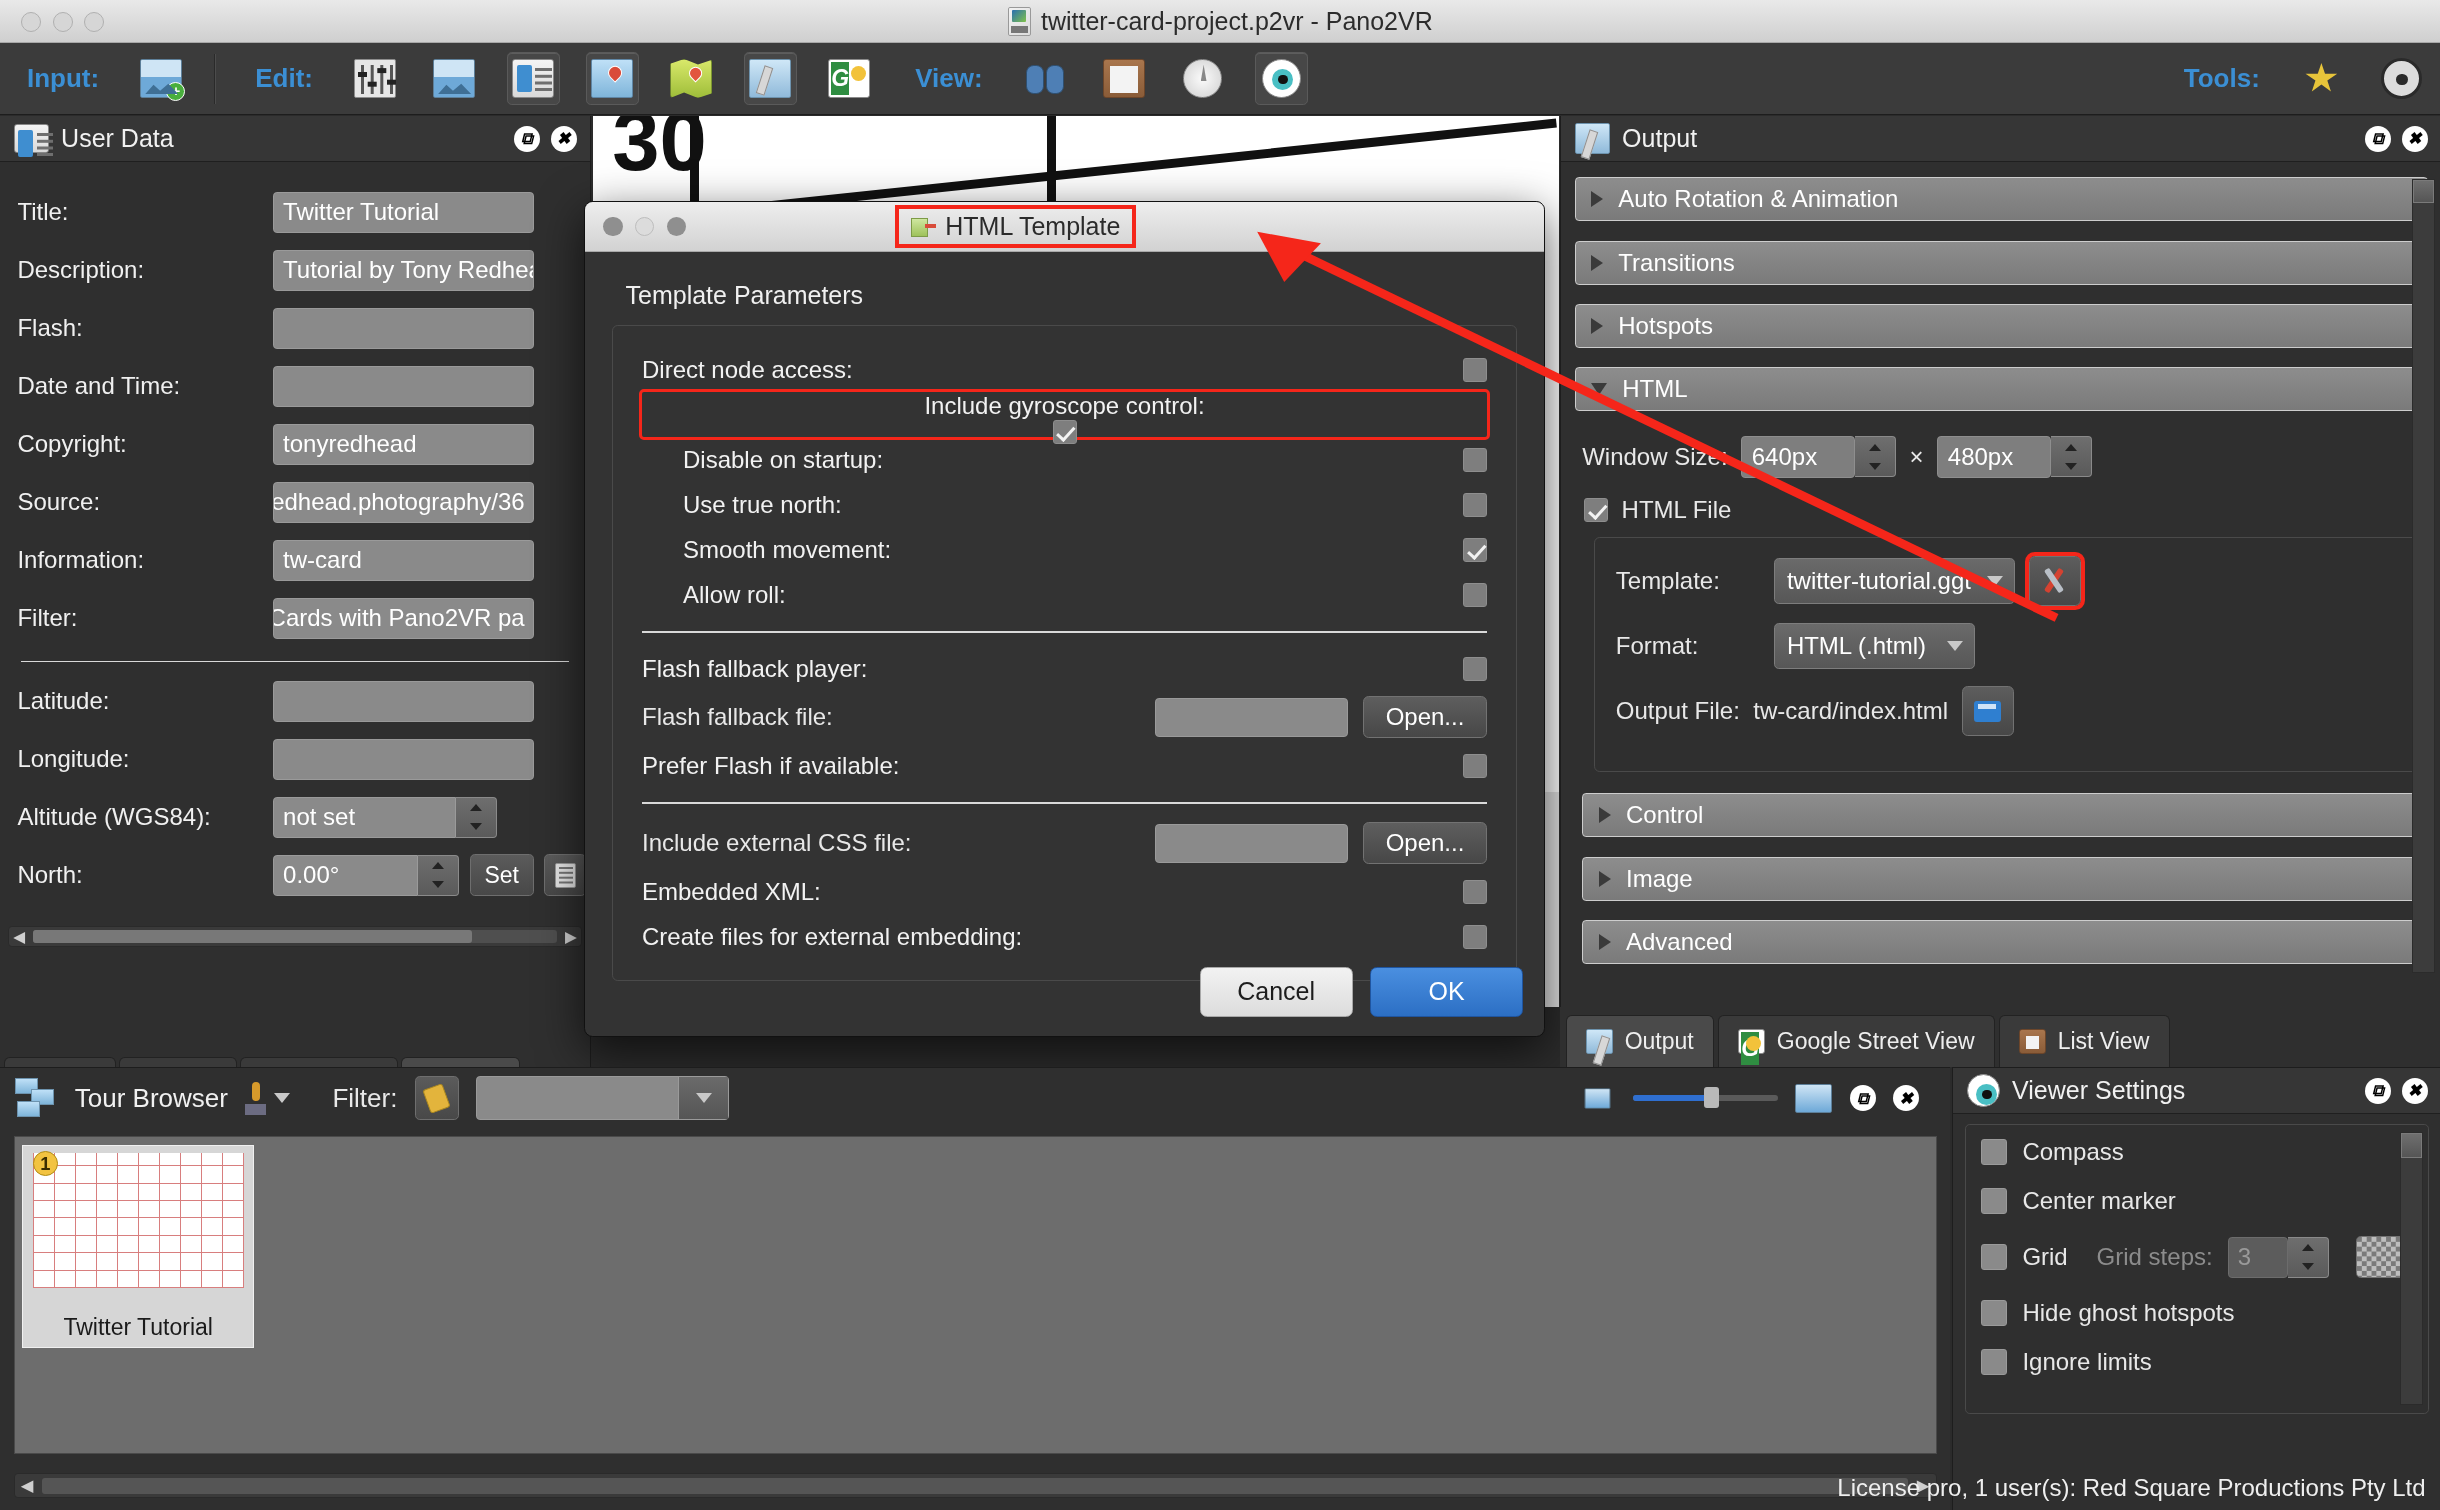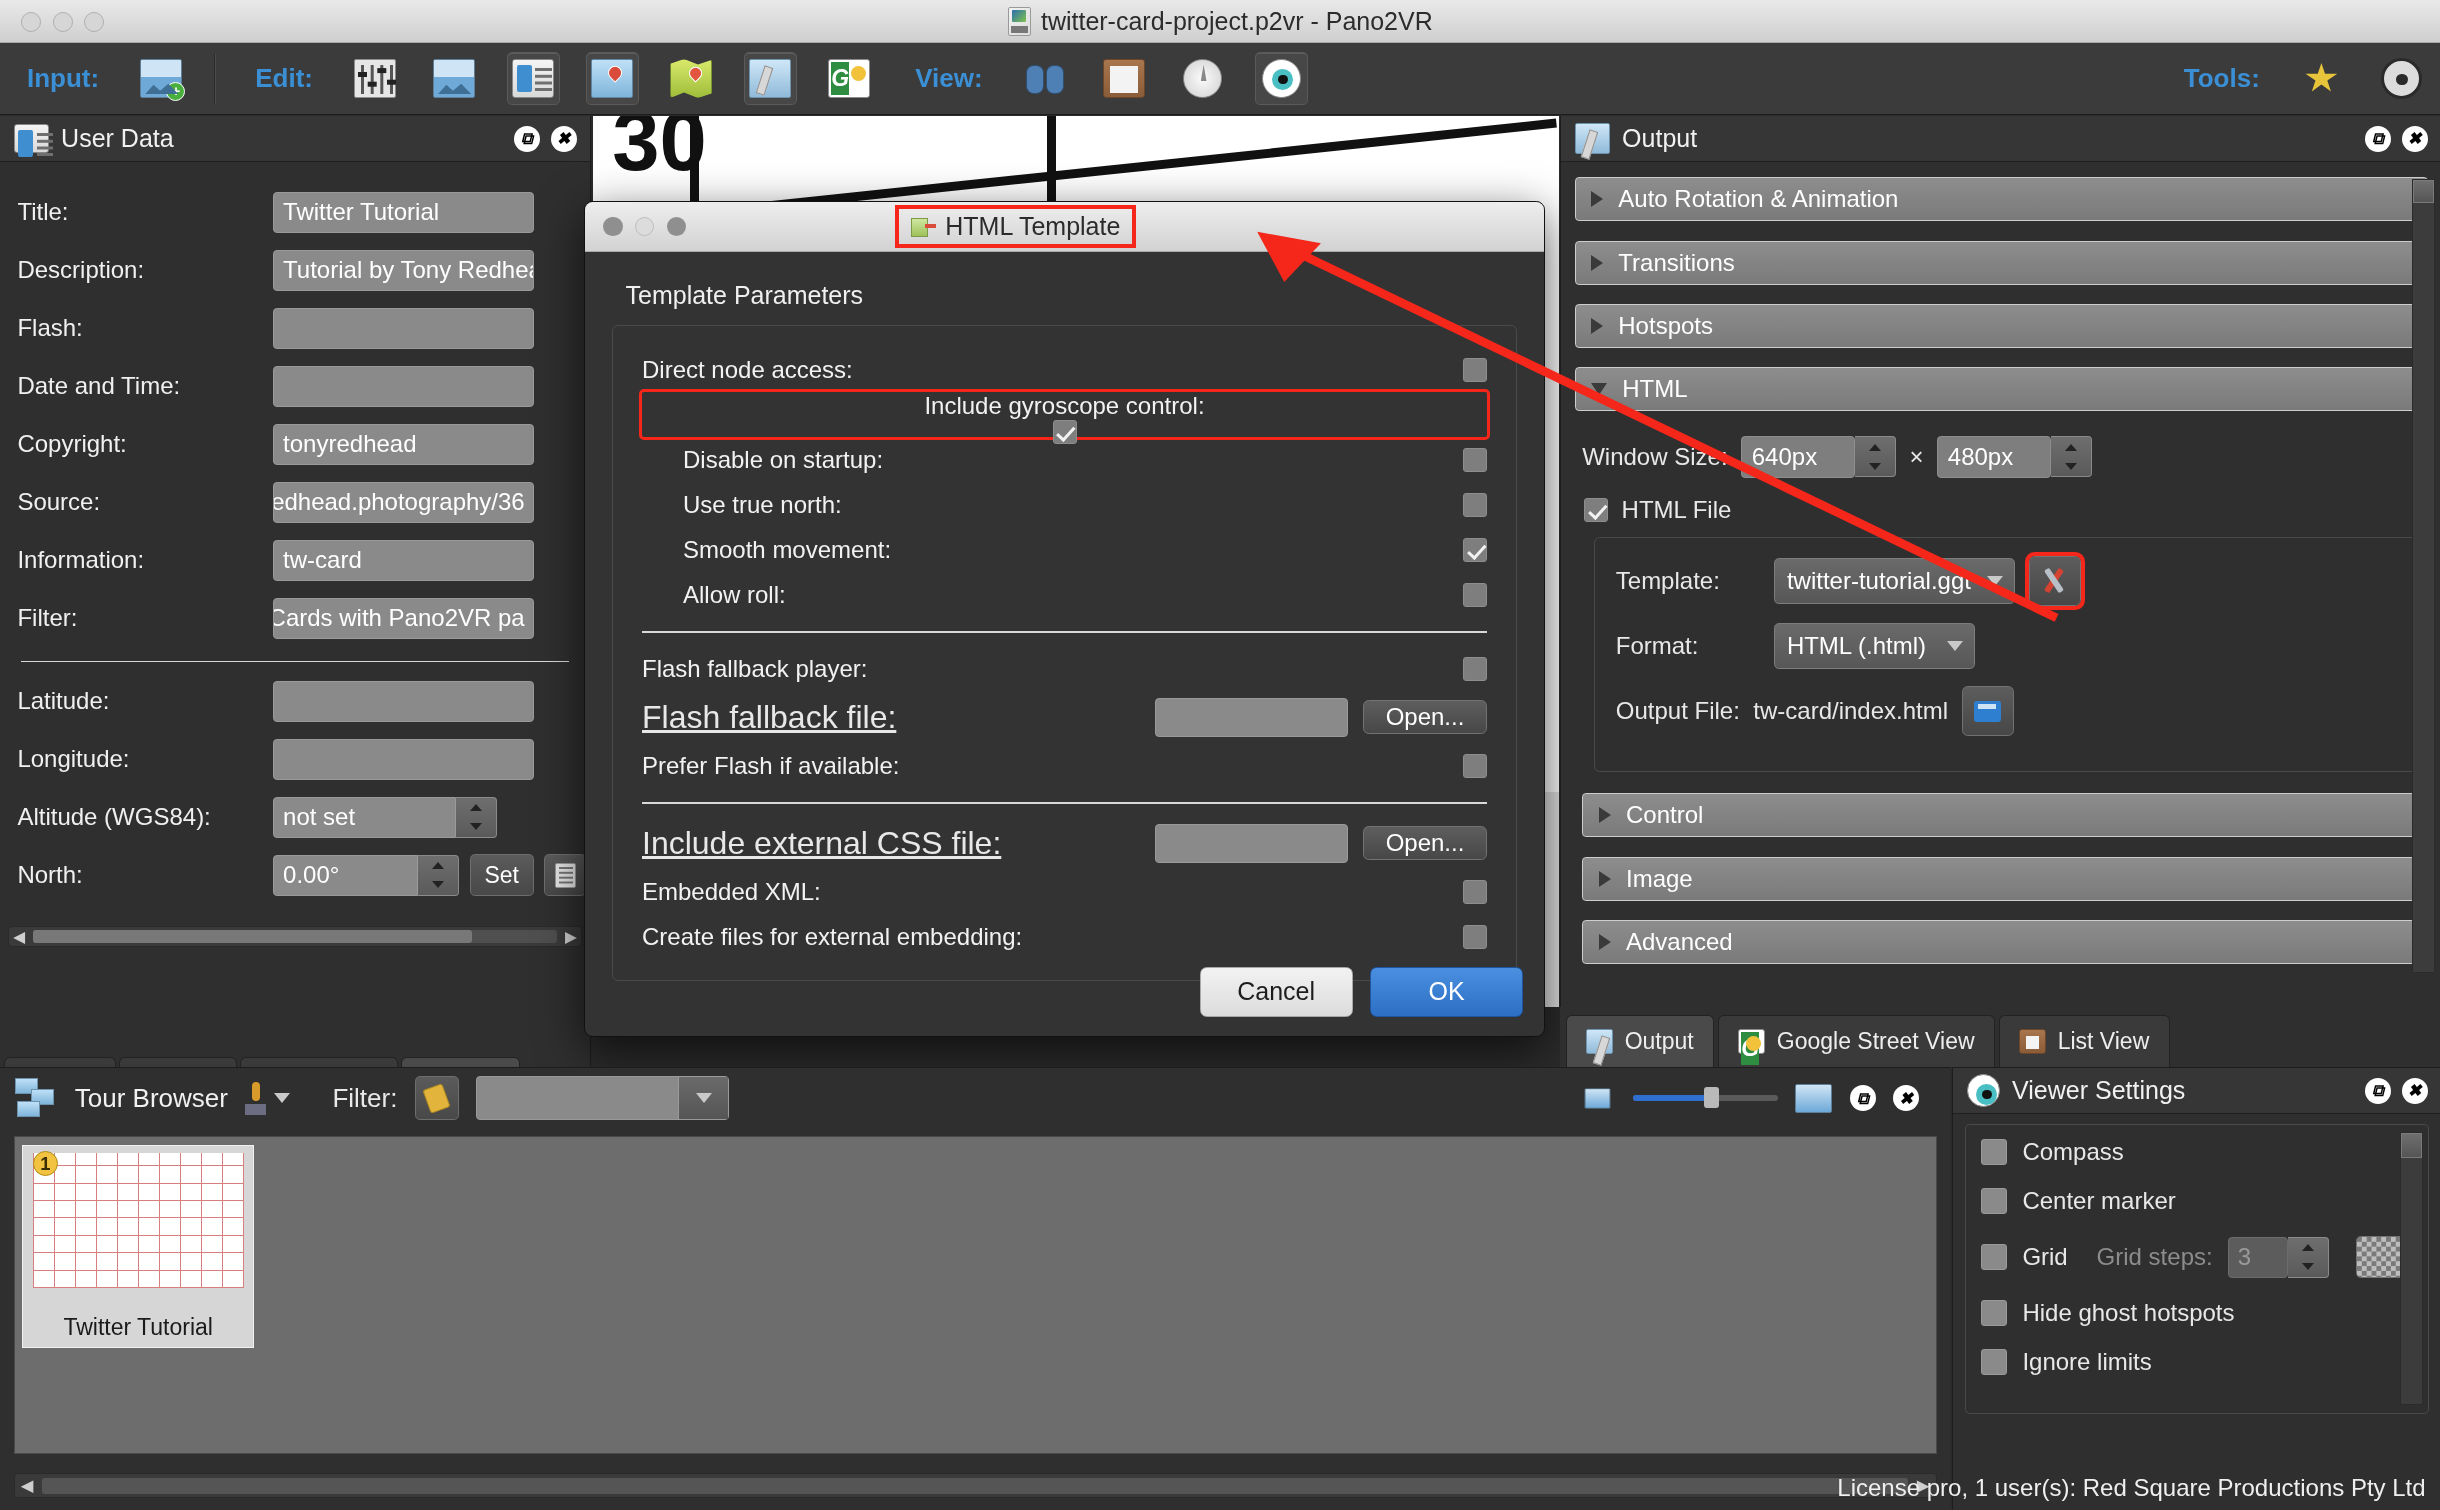"Flash fallback file:" .openrow .plabel { font-size: 32px -> 24px; text-decoration: underline -> none }
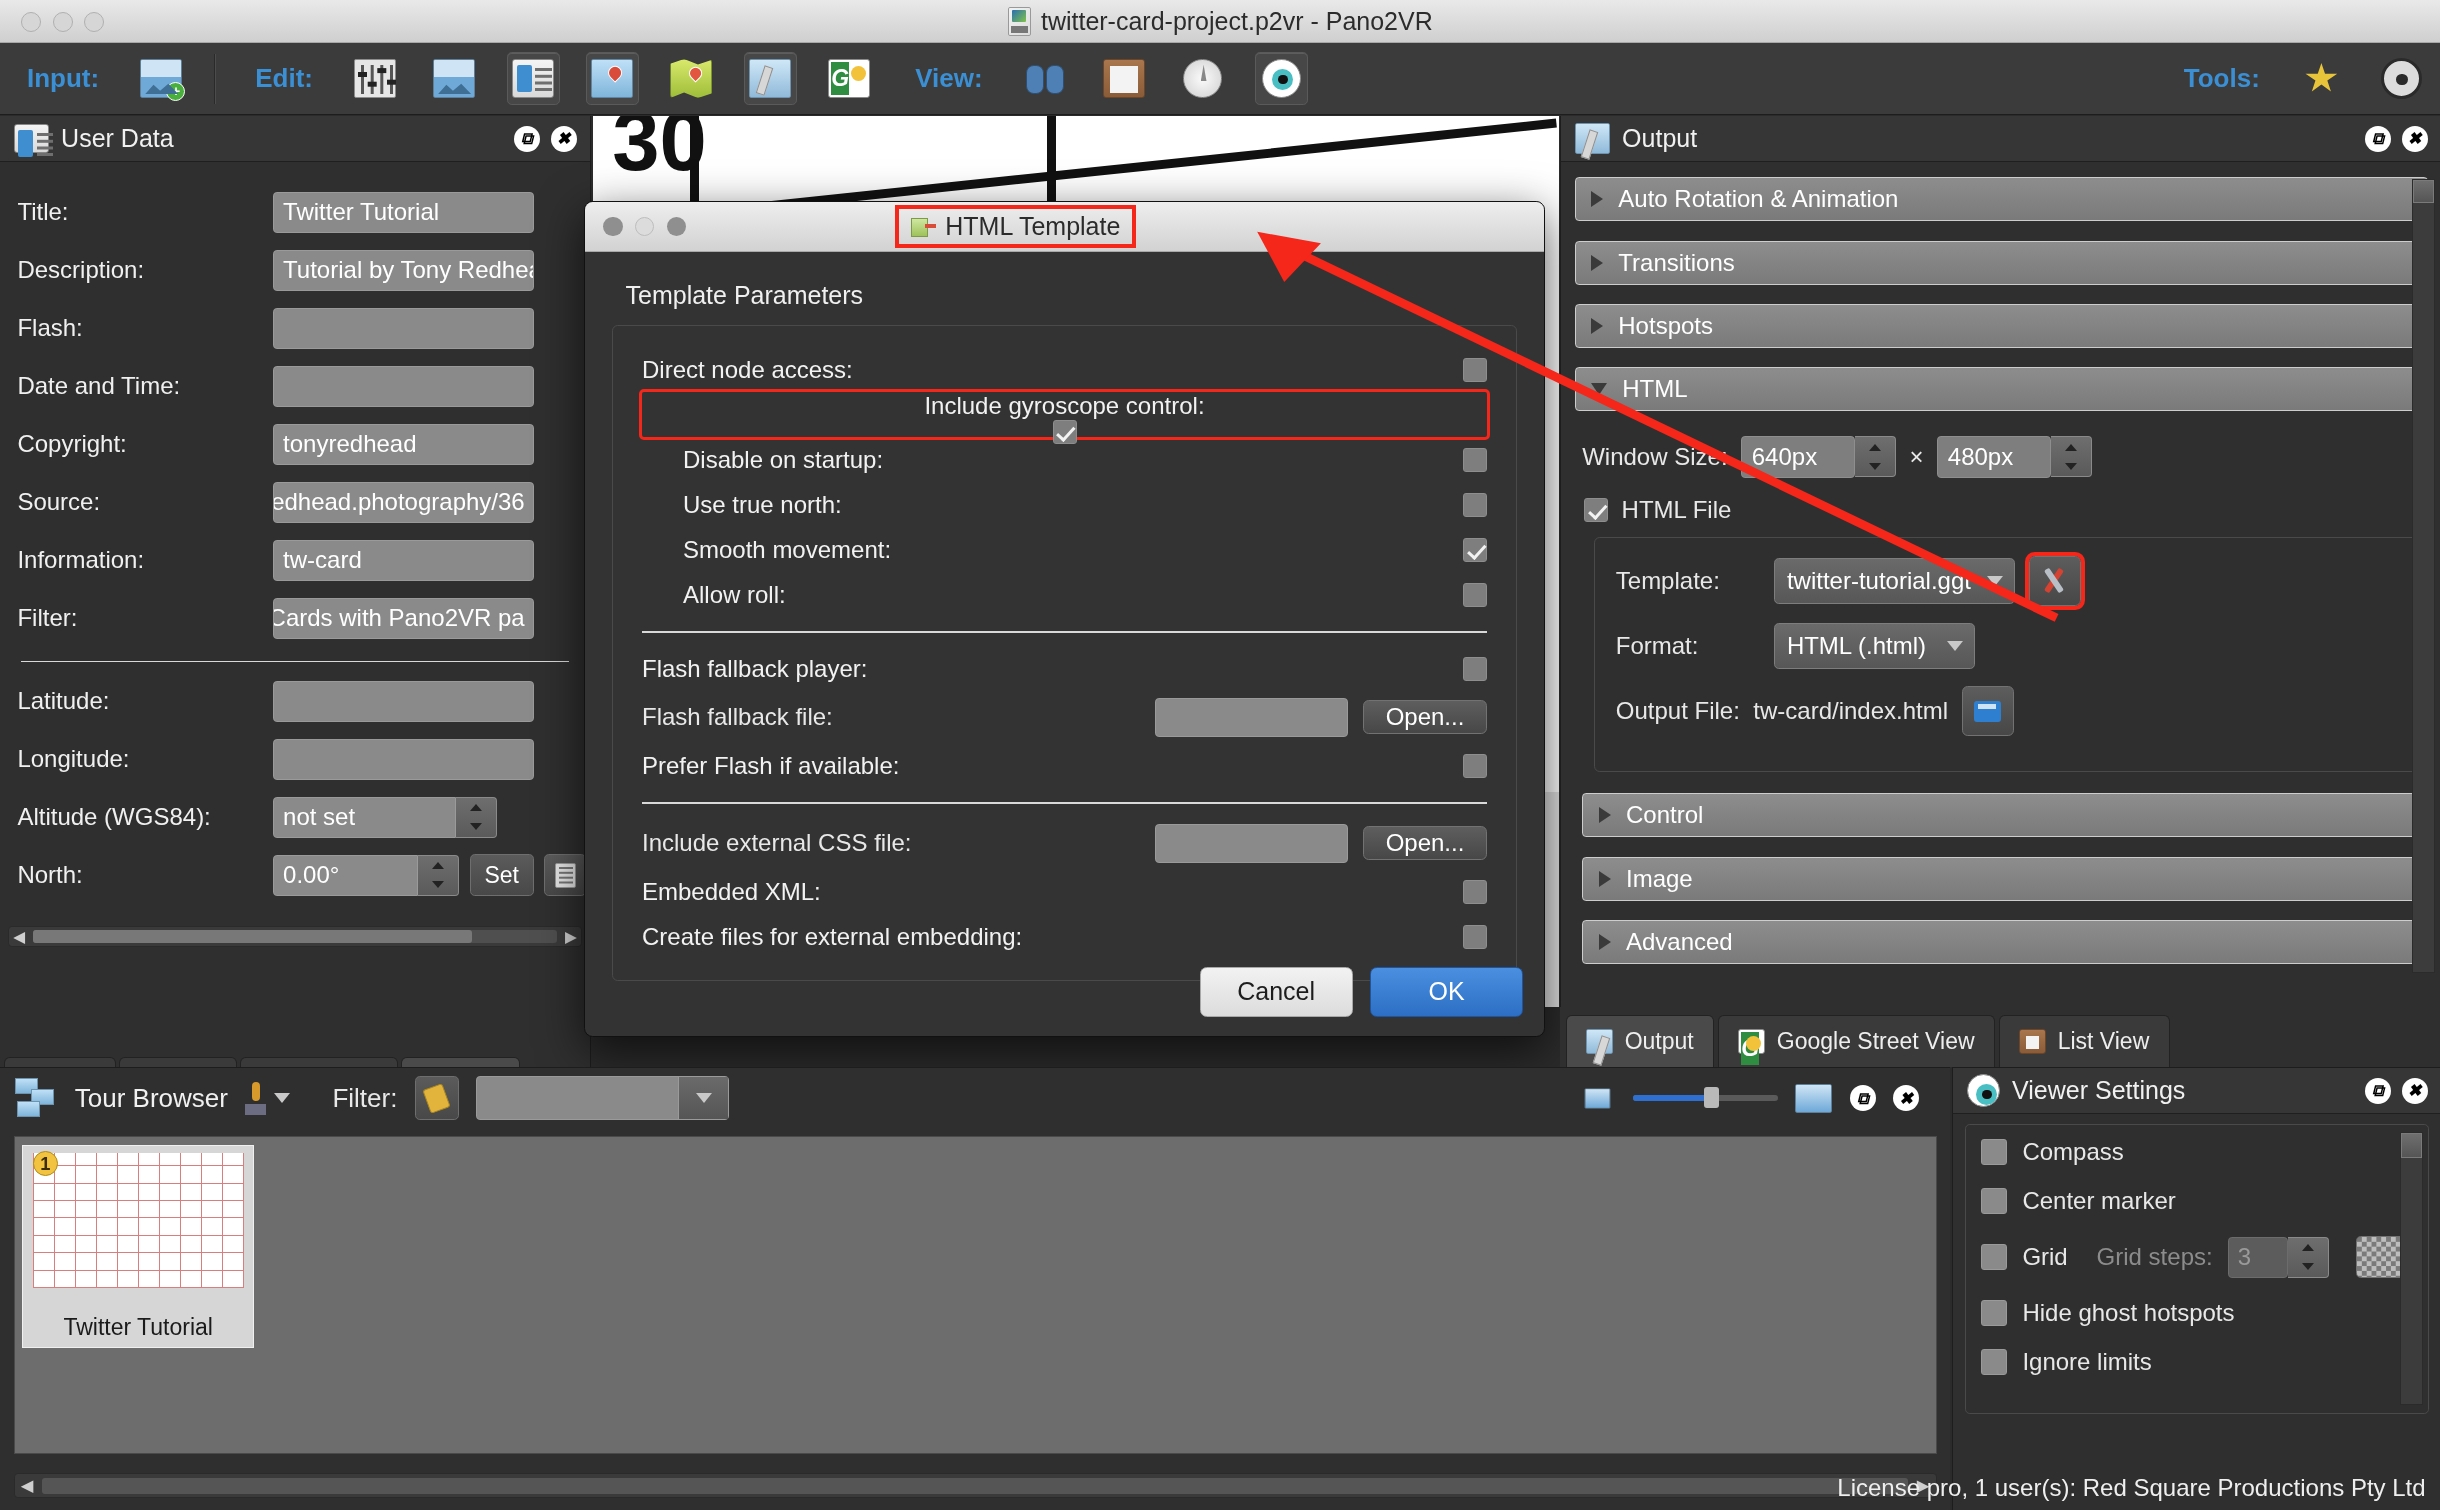"Open..." .opbtn { height: 34px -> 42px }
